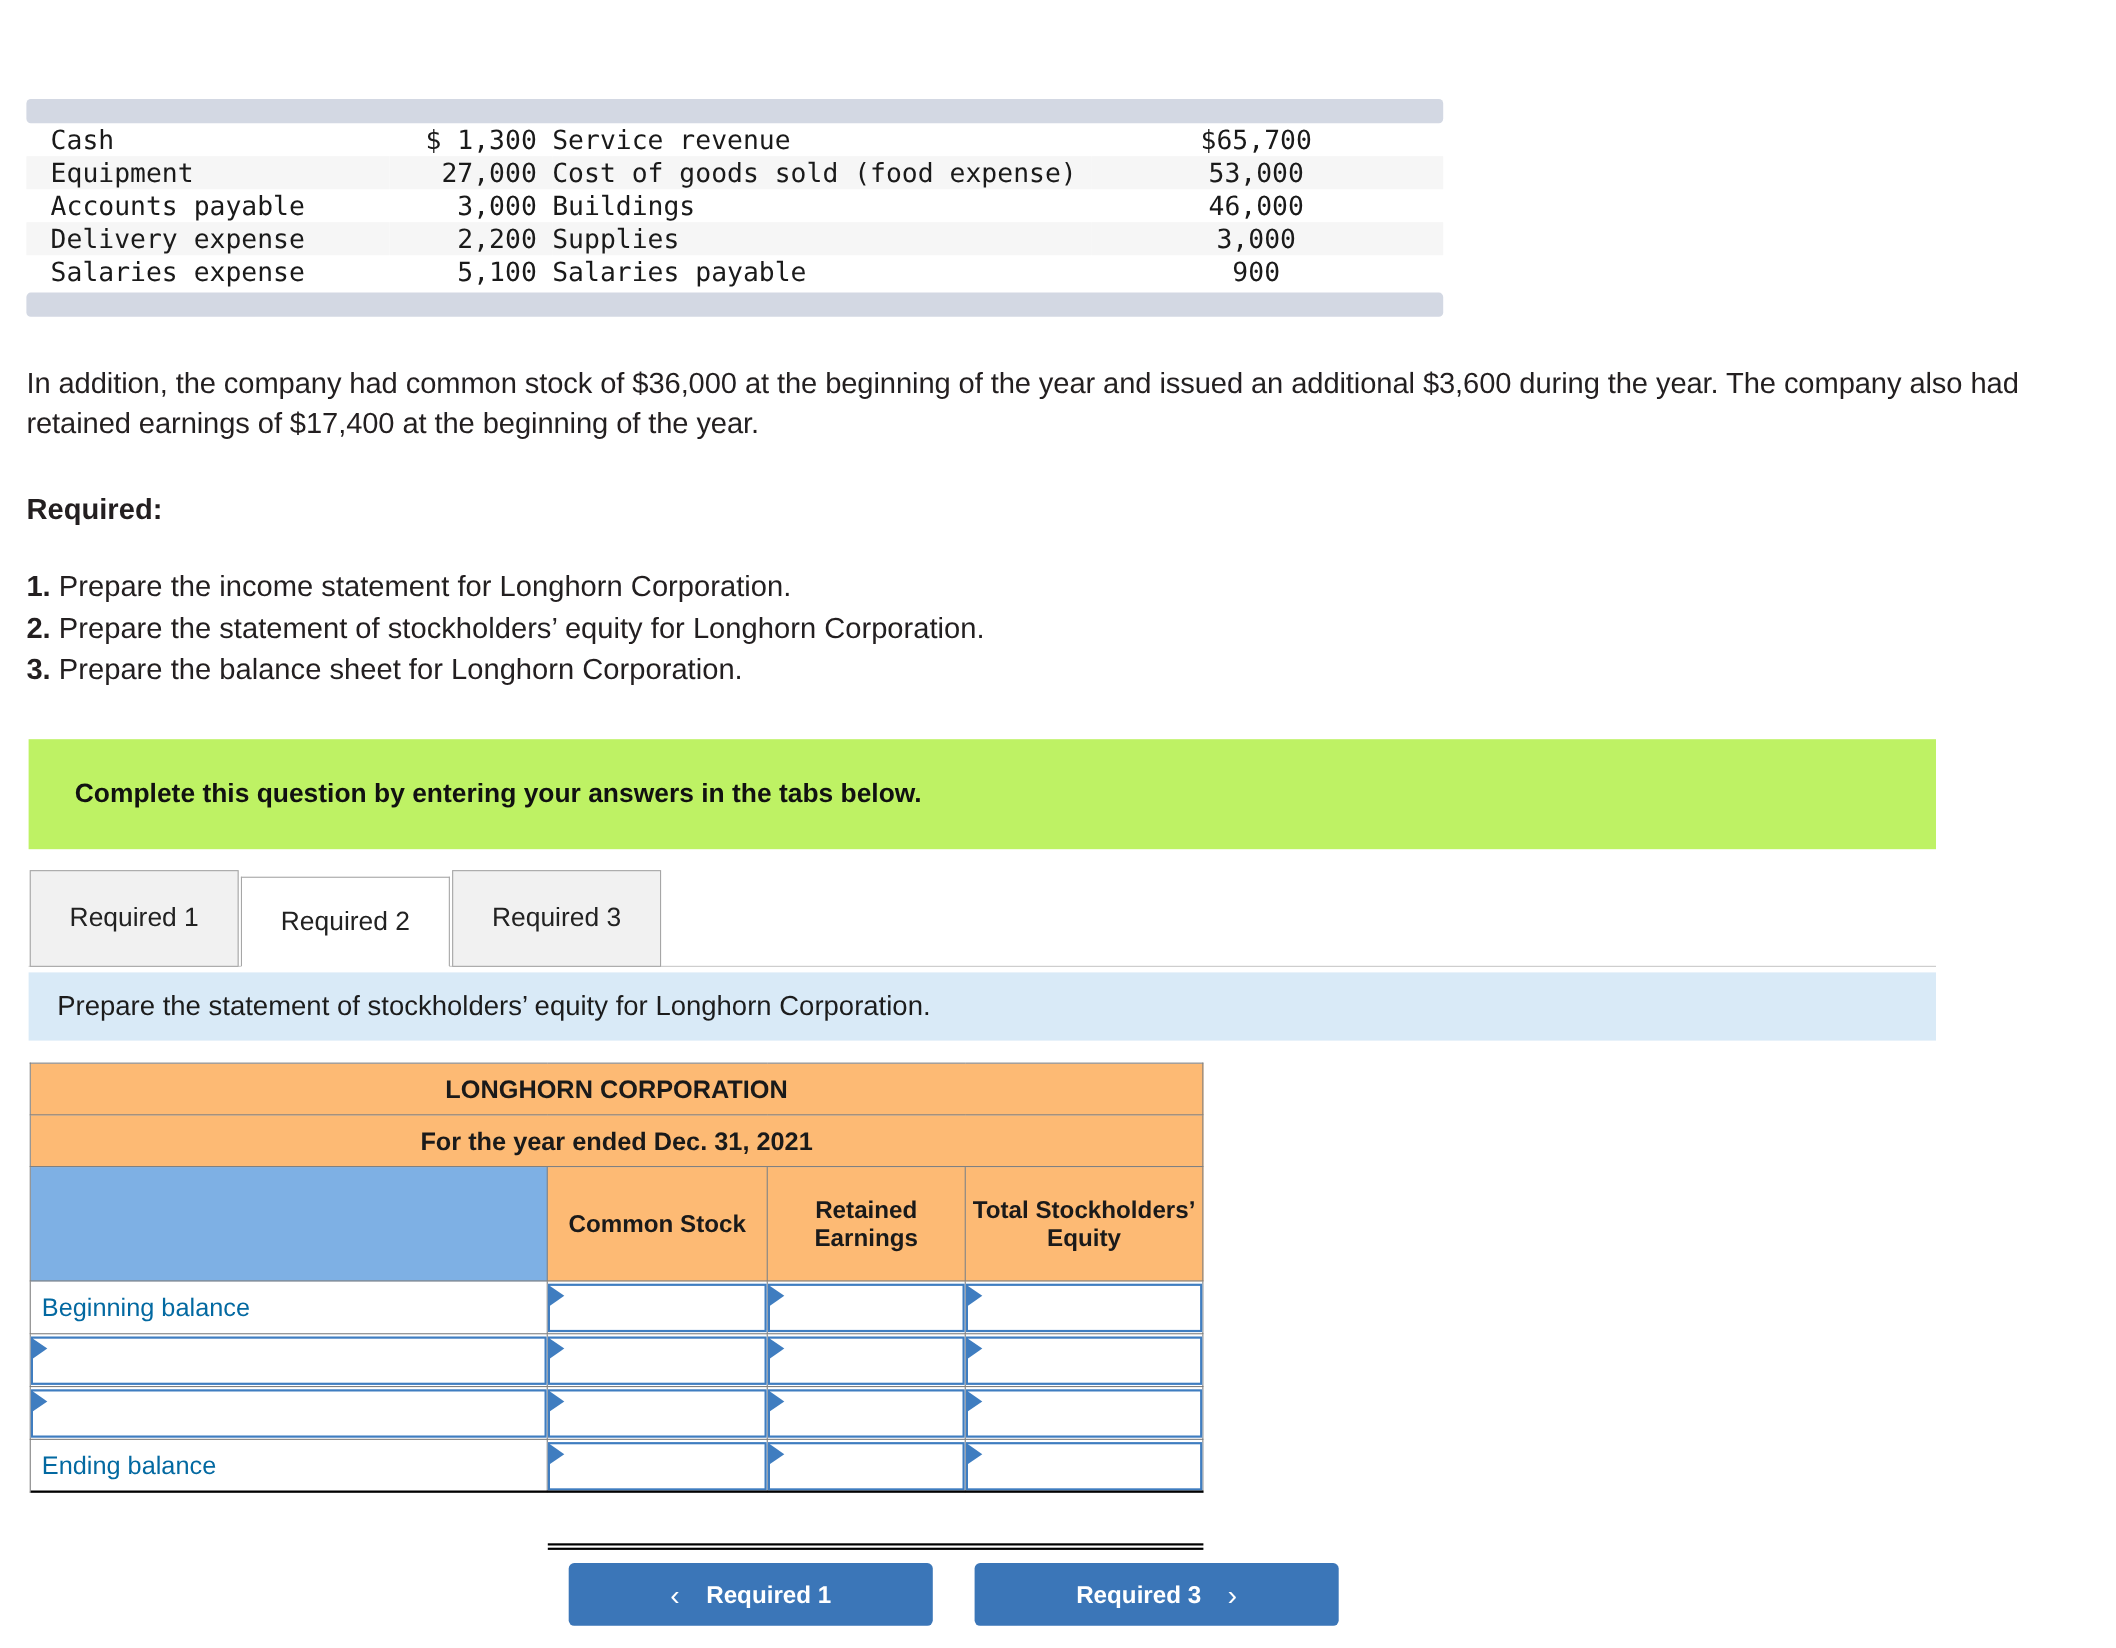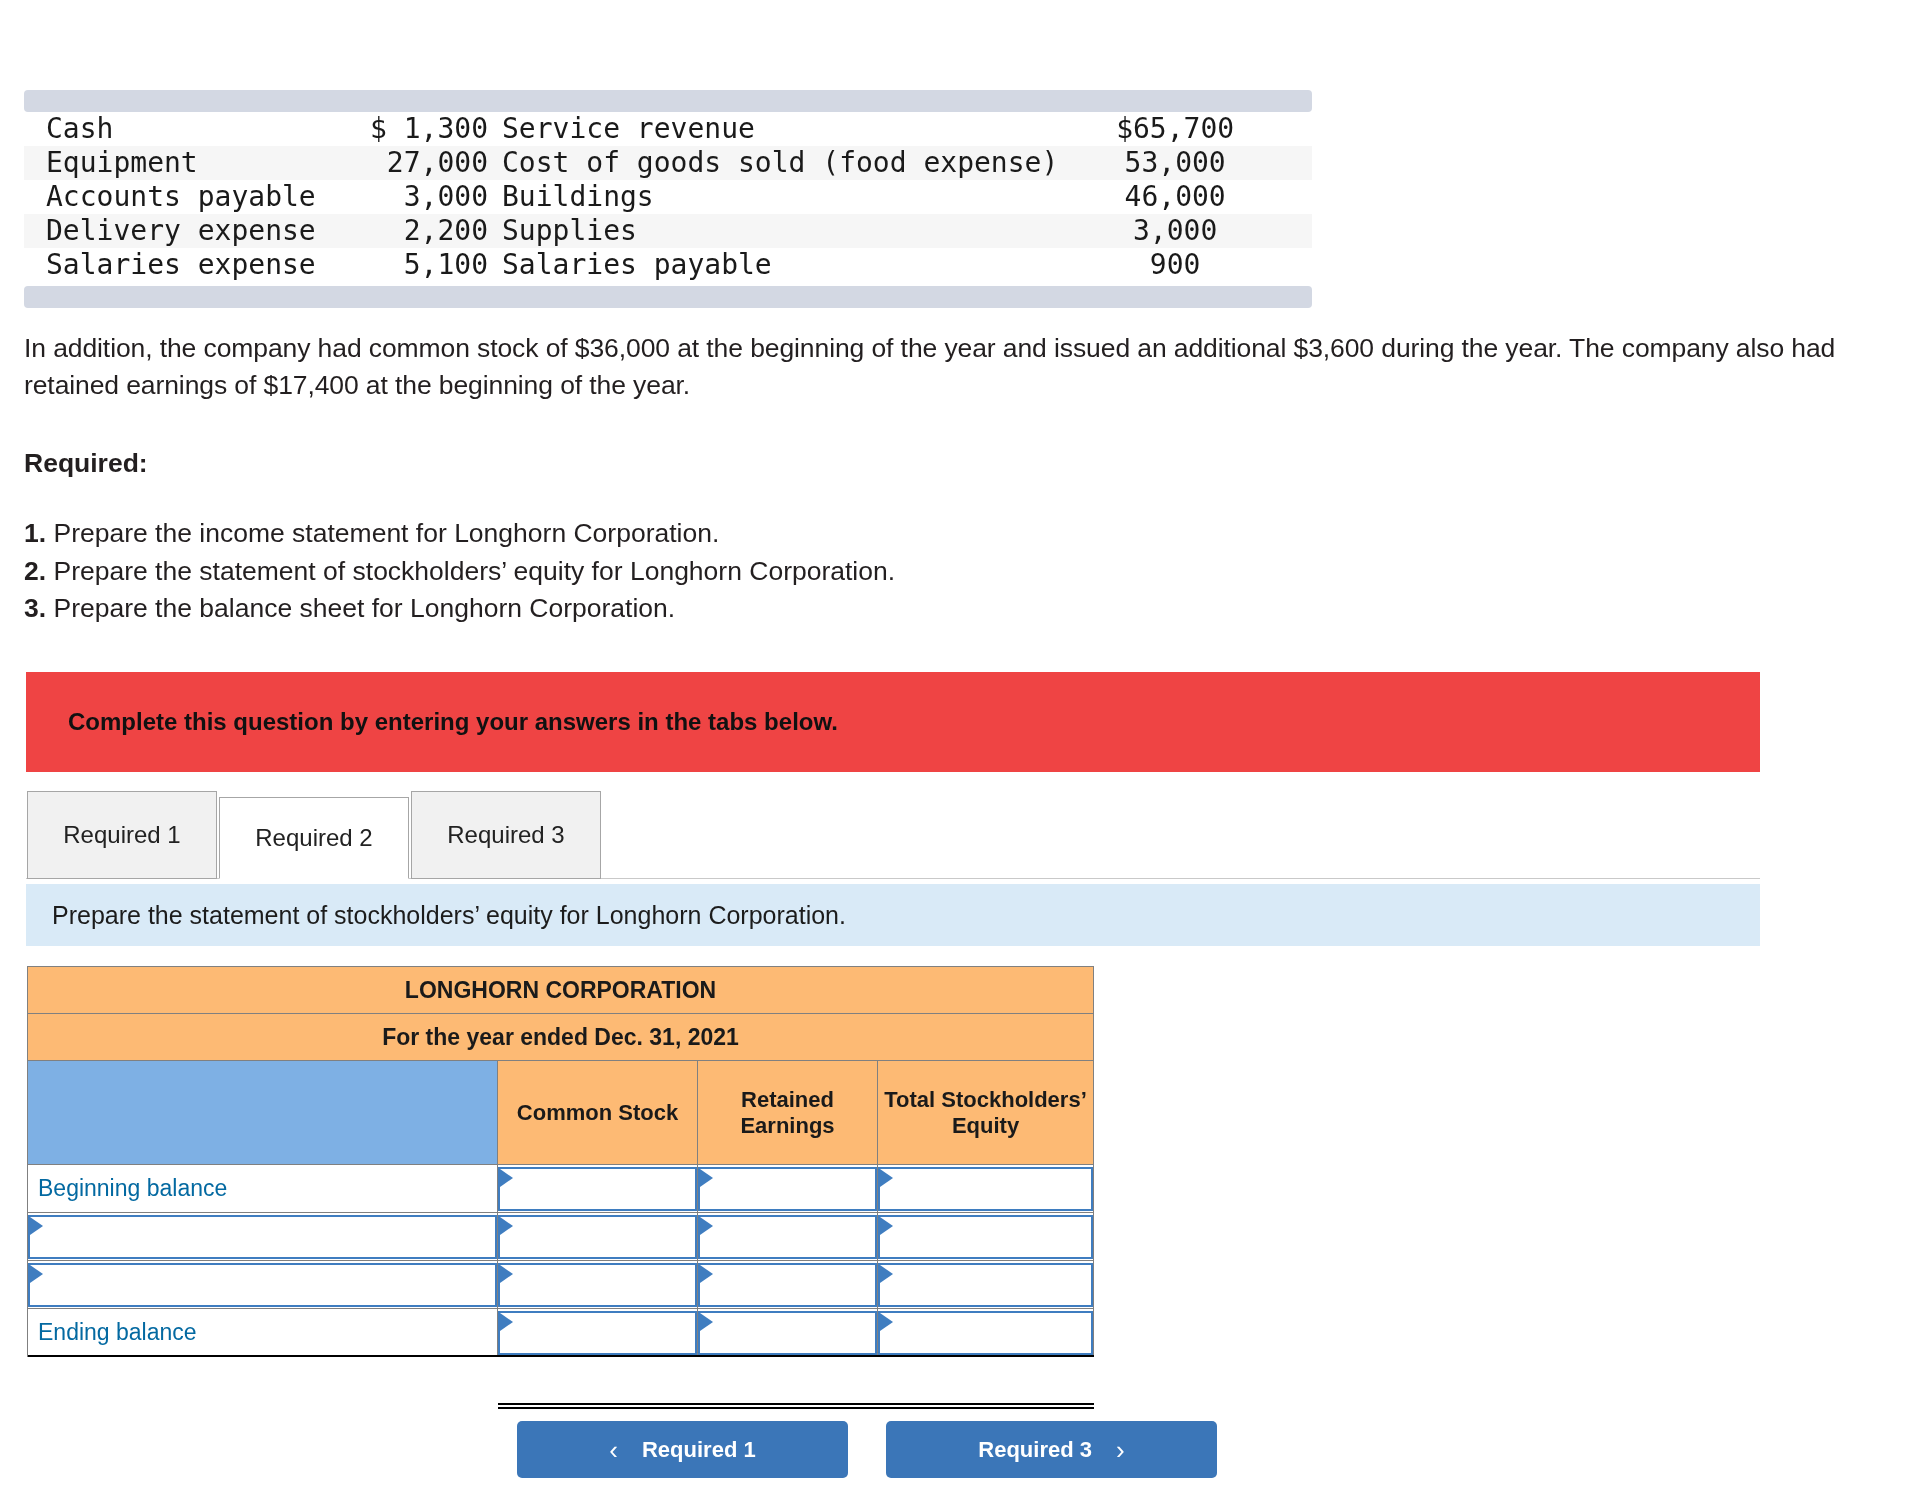"Cash" .data-table { font-size: 28px -> 24px }
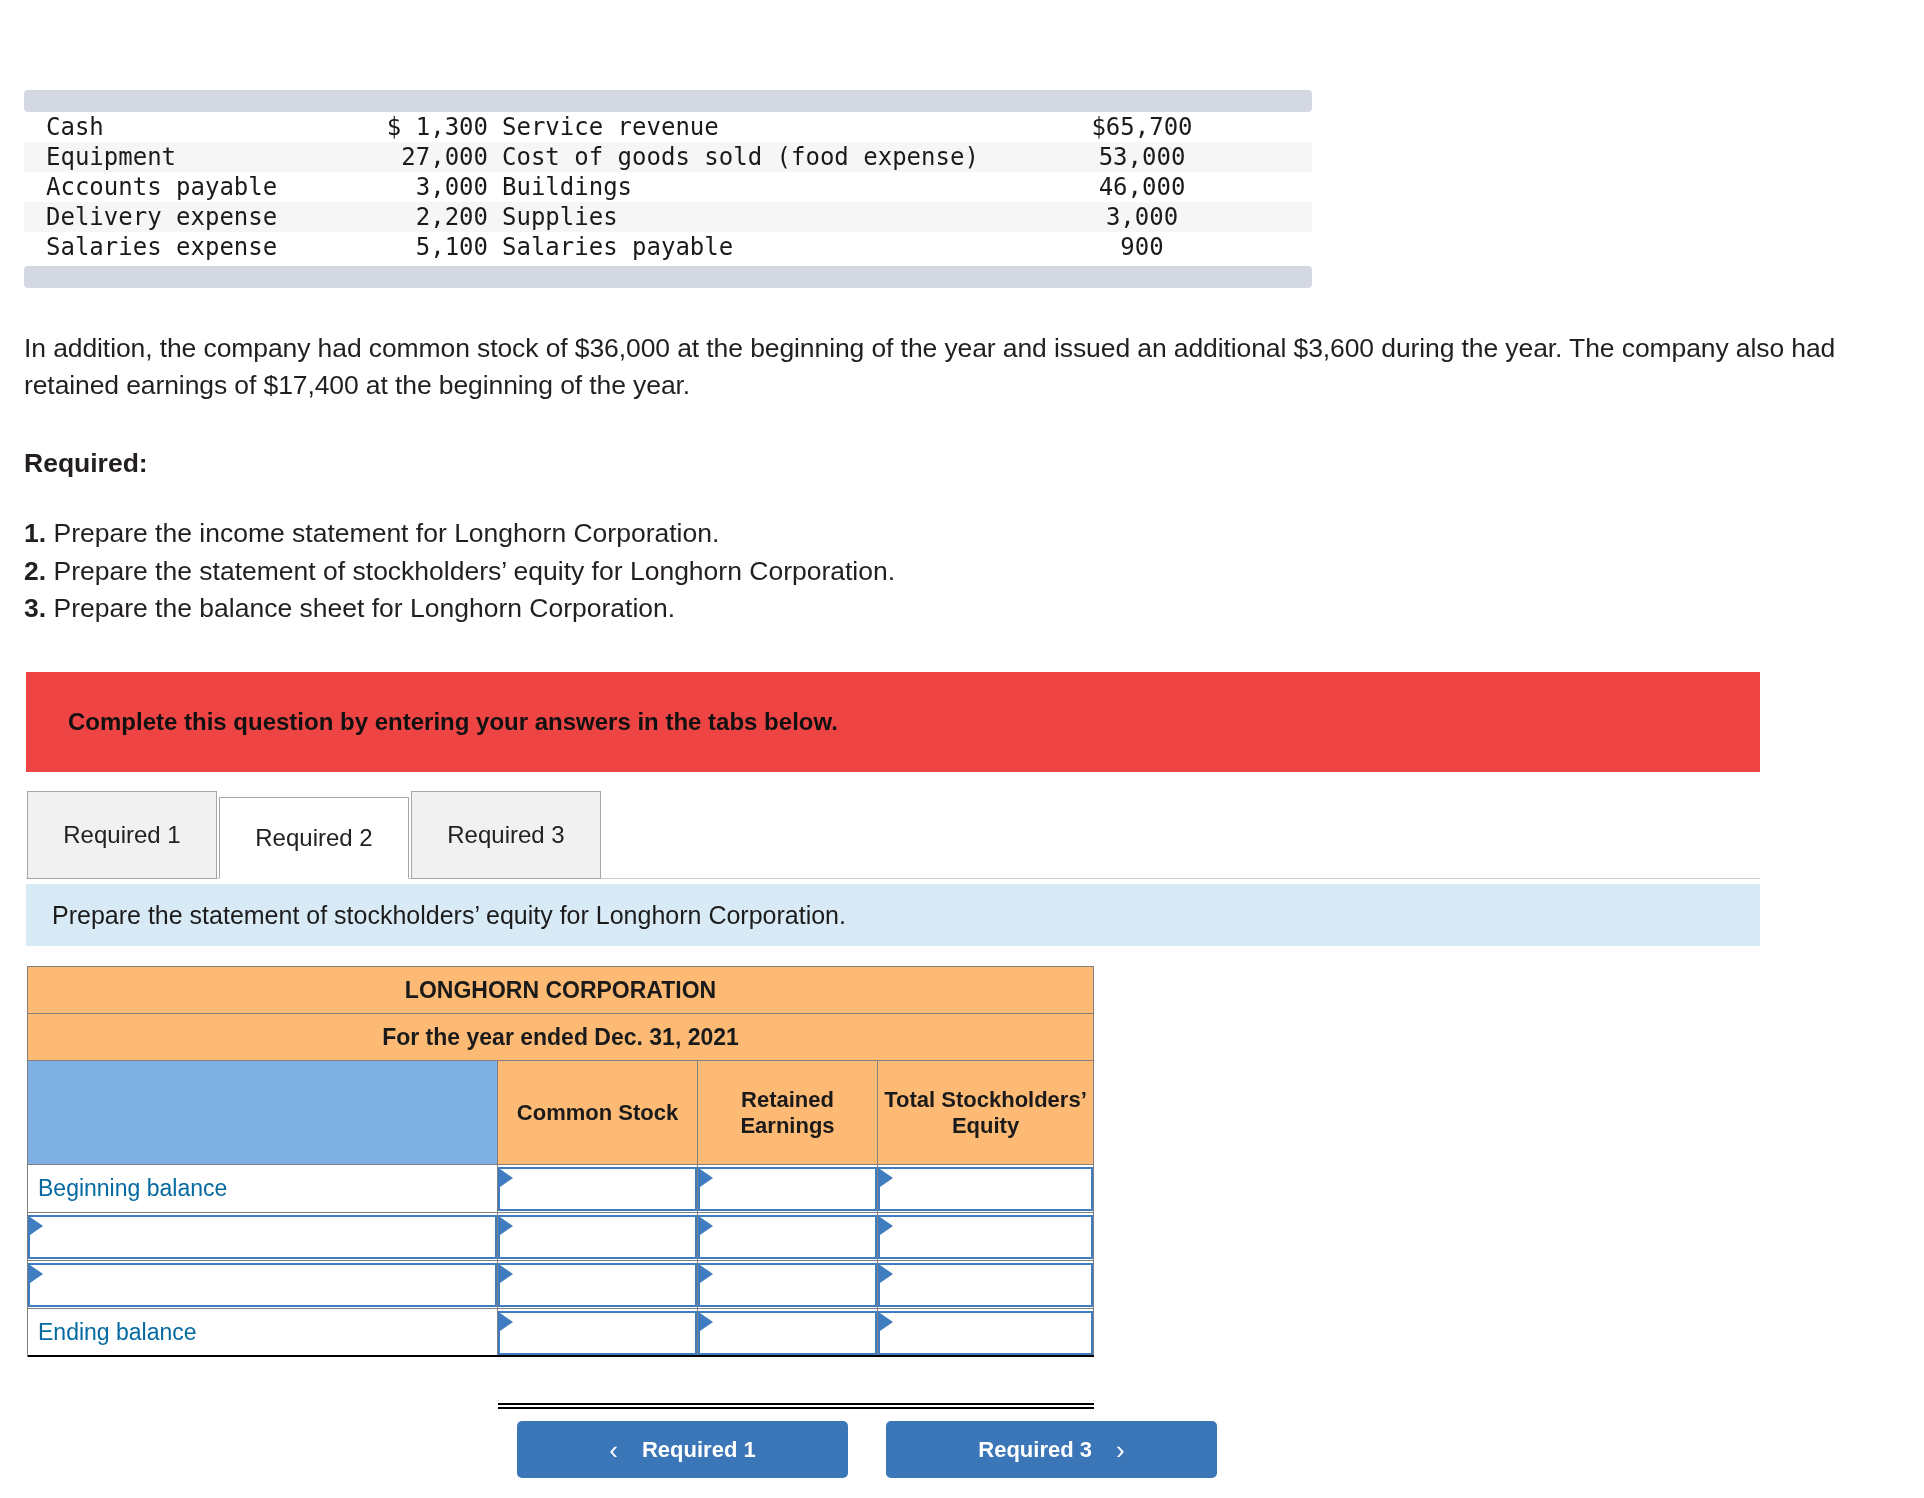"Complete this question by entering" .gray-panel { background: #ef4444 -> #bef264 }
